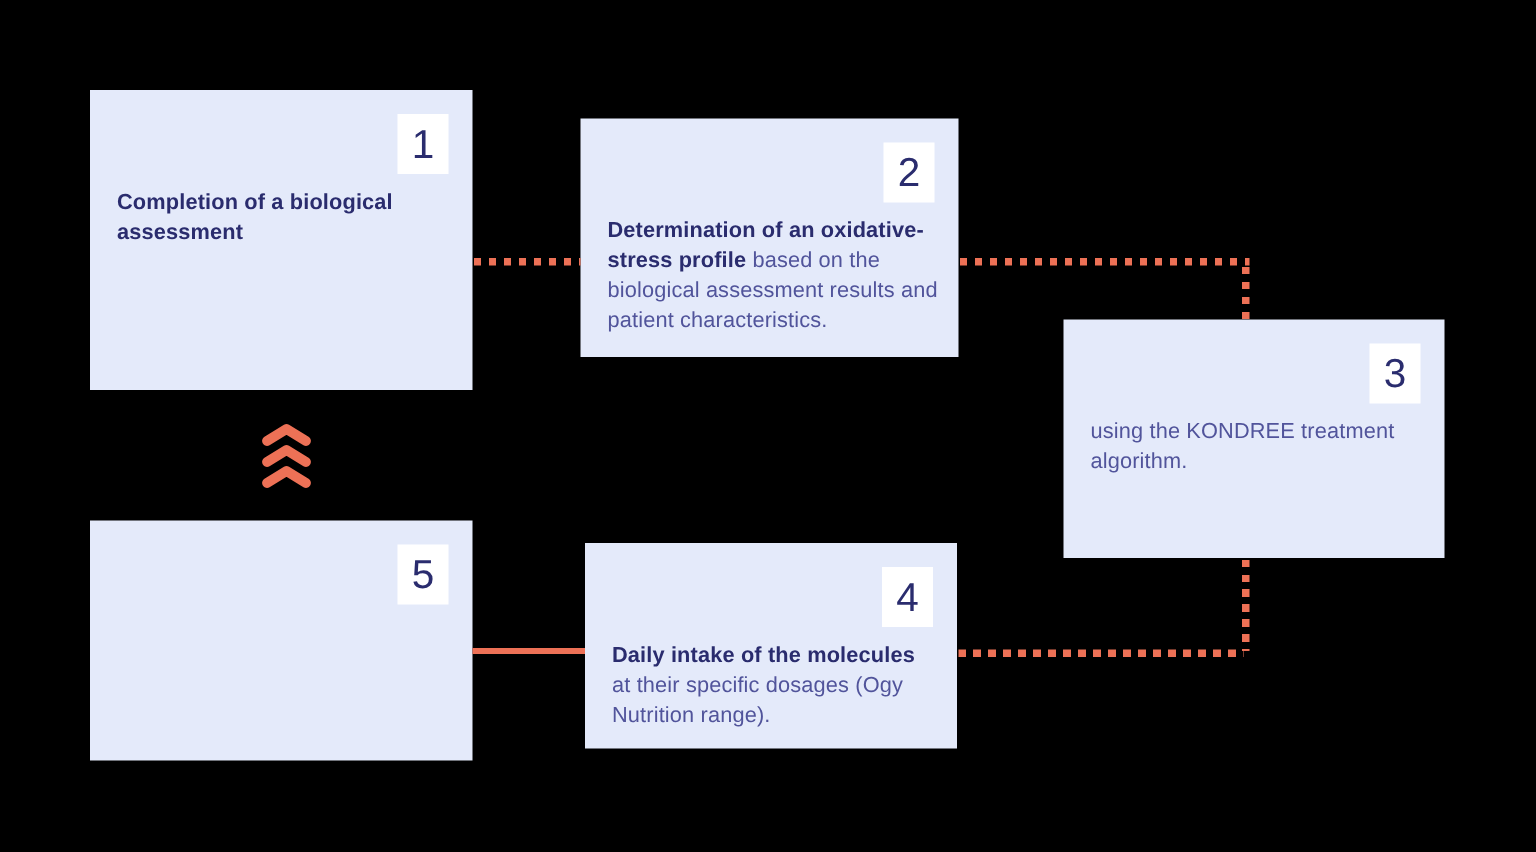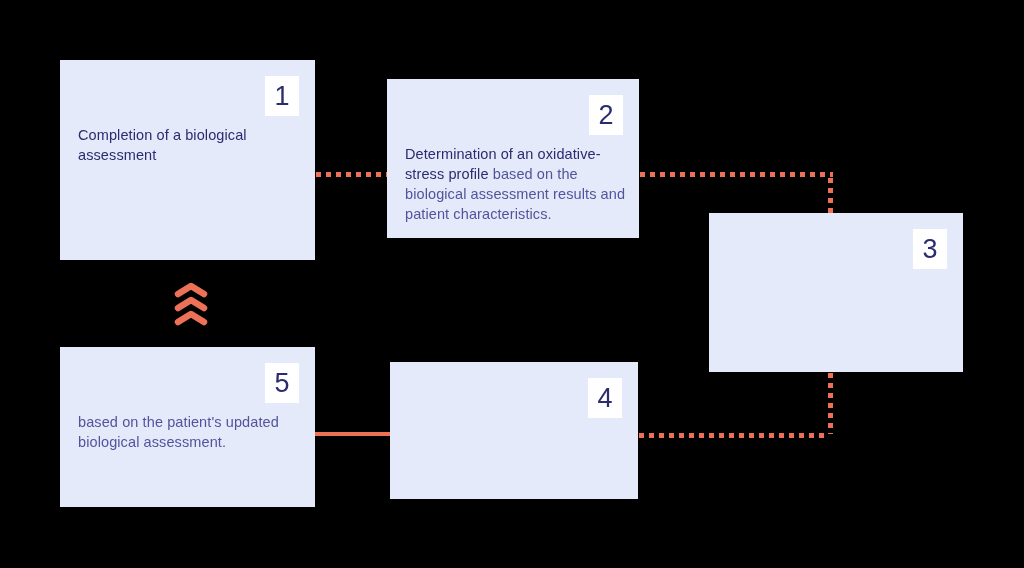"Completion of a biological assessment" .card-text strong { font-weight: normal -> bold }
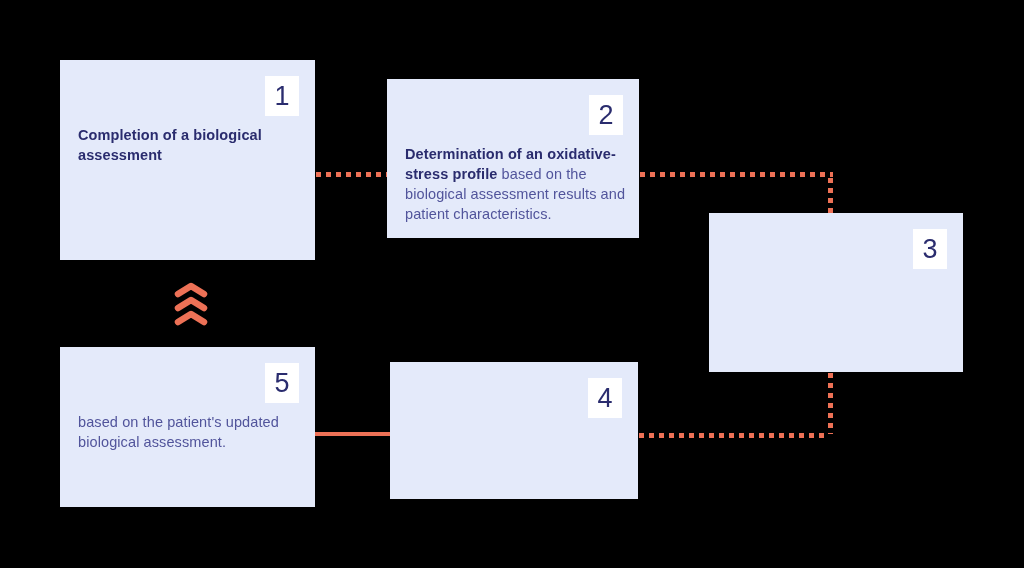"using the KONDREE treatment algorithm." span { html: none -> <span>using the KONDREE treatment algorithm.</span> }
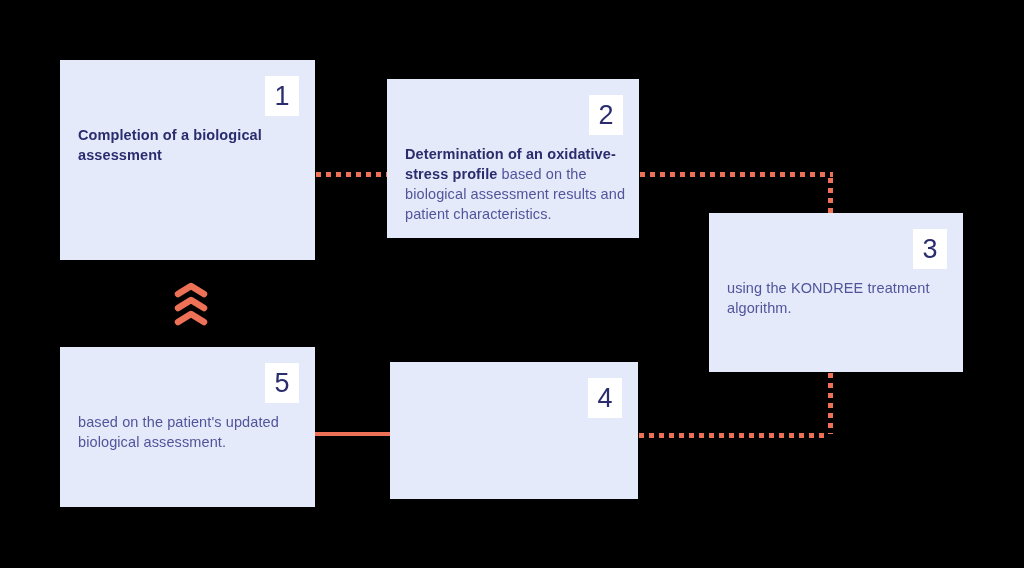"based on the patient's updated" span { html: <span>based on the patient's updated biological assessment.</span> -> none }
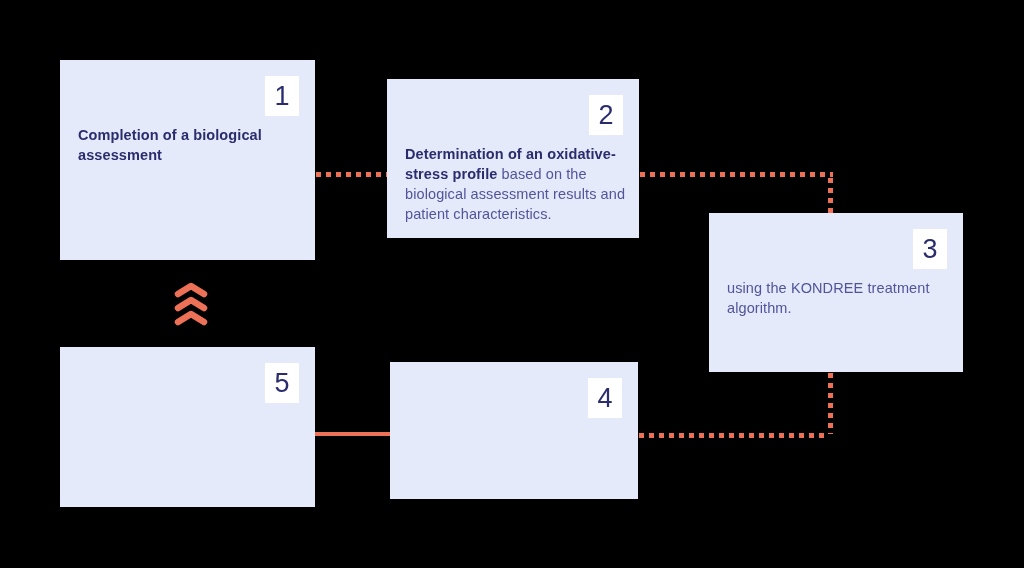"Daily intake of the molecules" p.card-text { html: none -> <p> <strong>Daily intake of the molecules</strong> <span>at their specific dosages (Ogy Nutrition range).</span> </p> }
